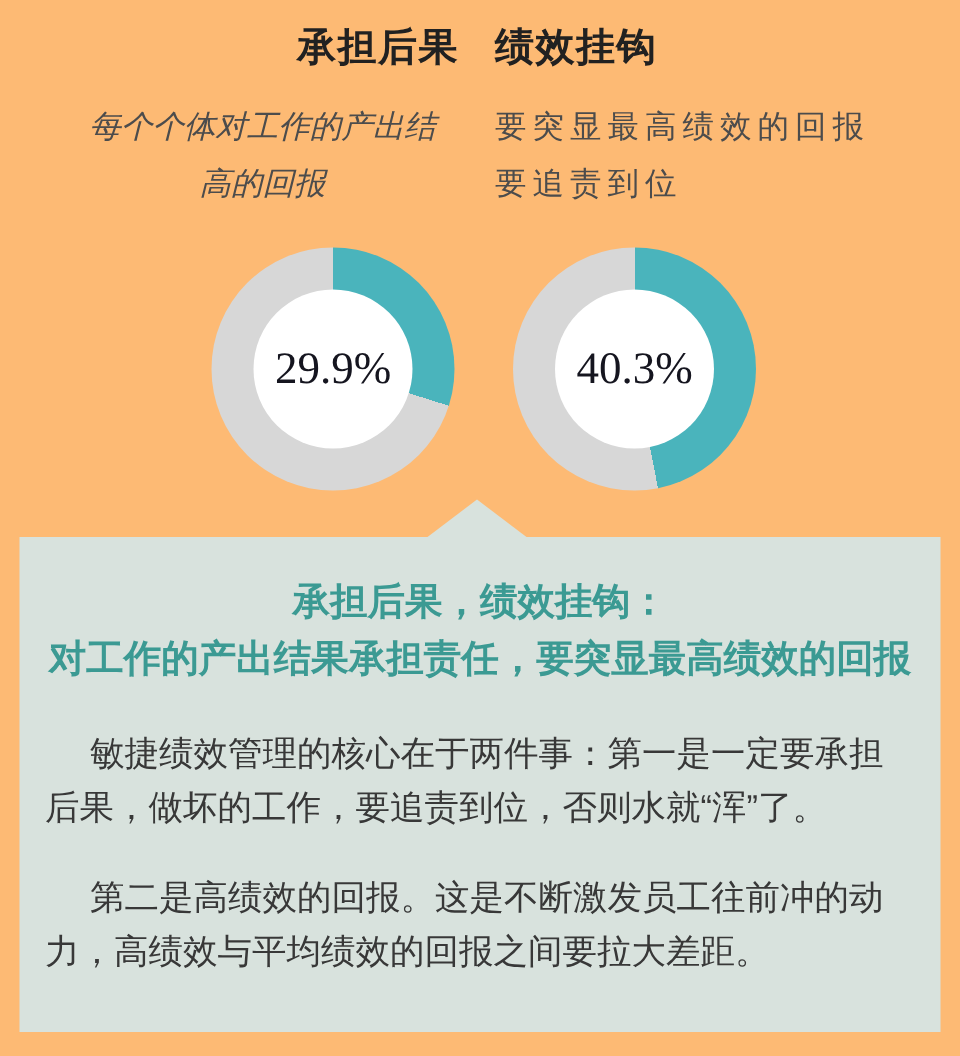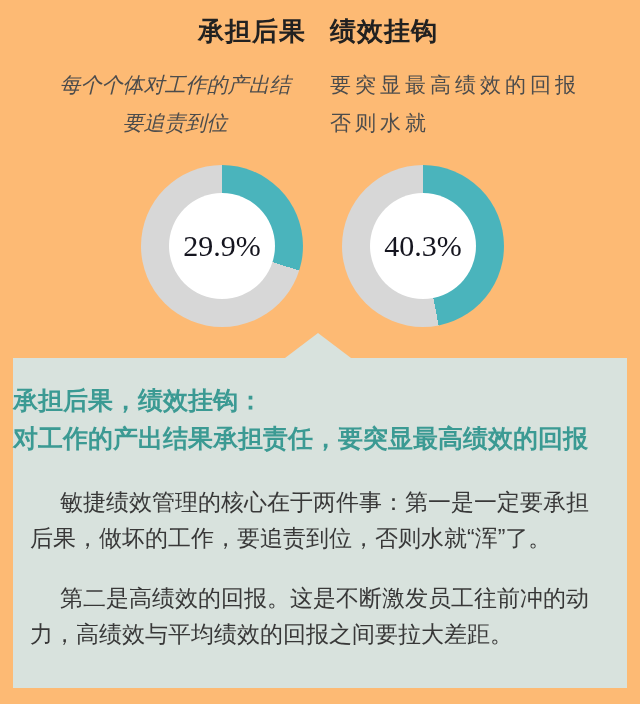"要追责到位" span.subtitle-line { text: 要追责到位 -> 高的回报 }
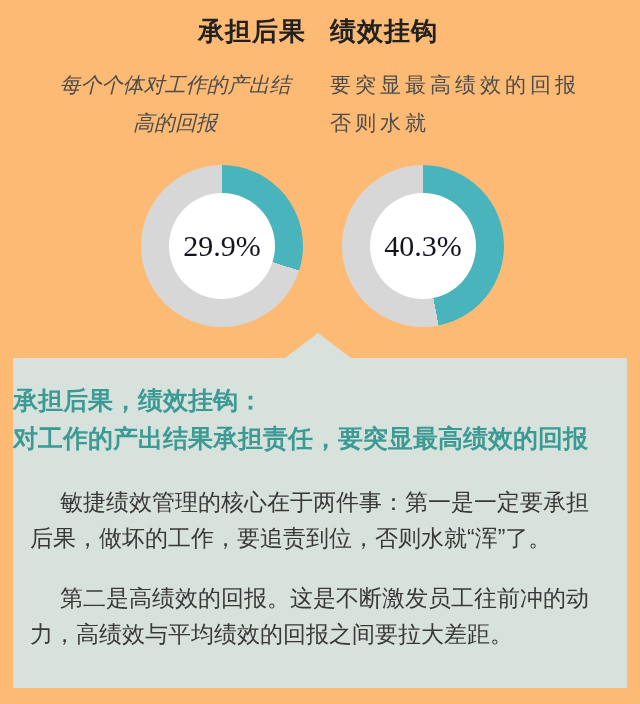"否则水就" span.subtitle-line { text: 否则水就 -> 要追责到位 }
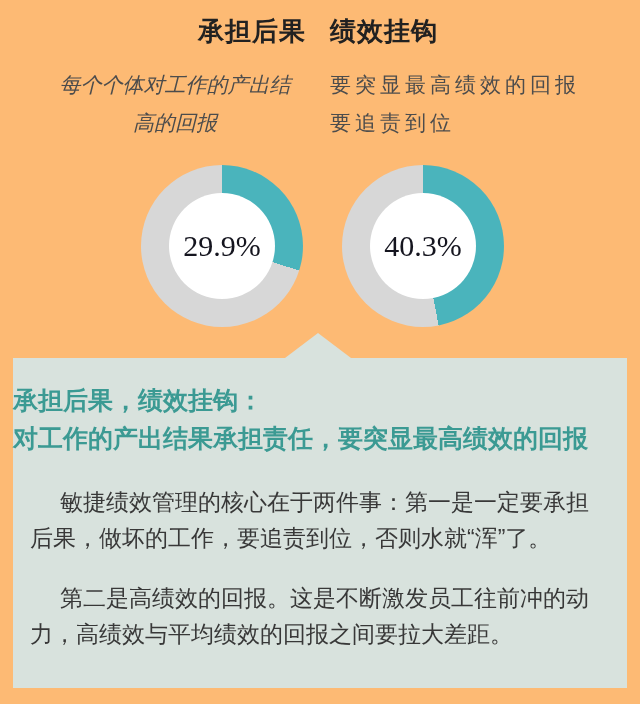"承担后果，绩效挂钩：" .callout-heading { text-align: none -> center }
